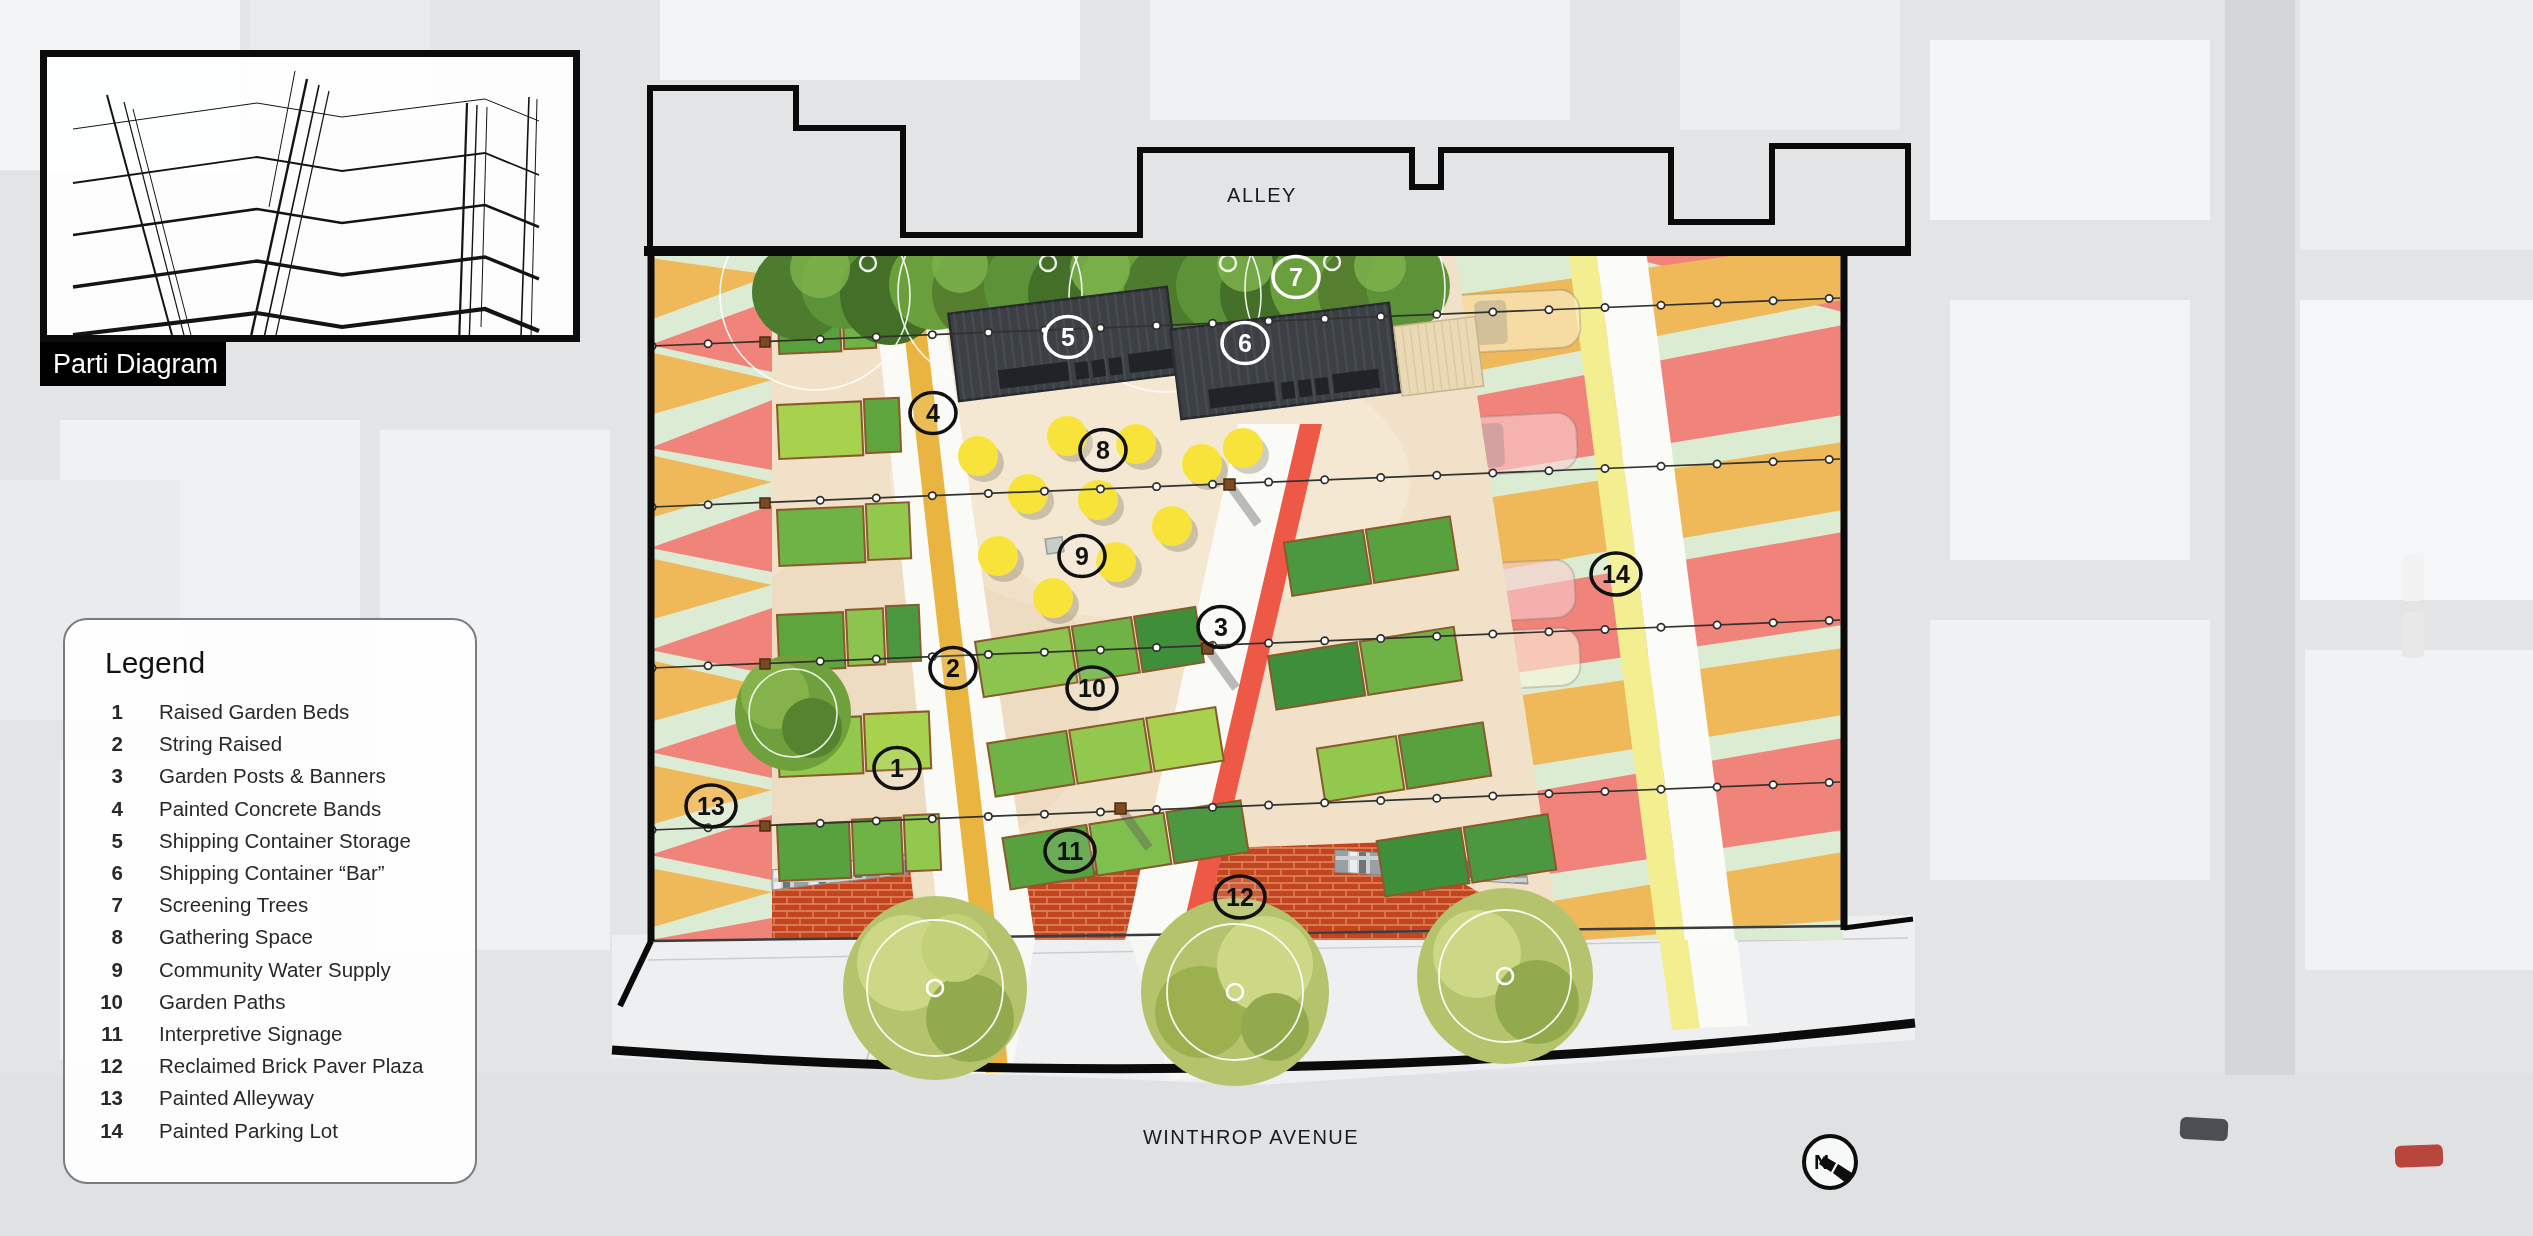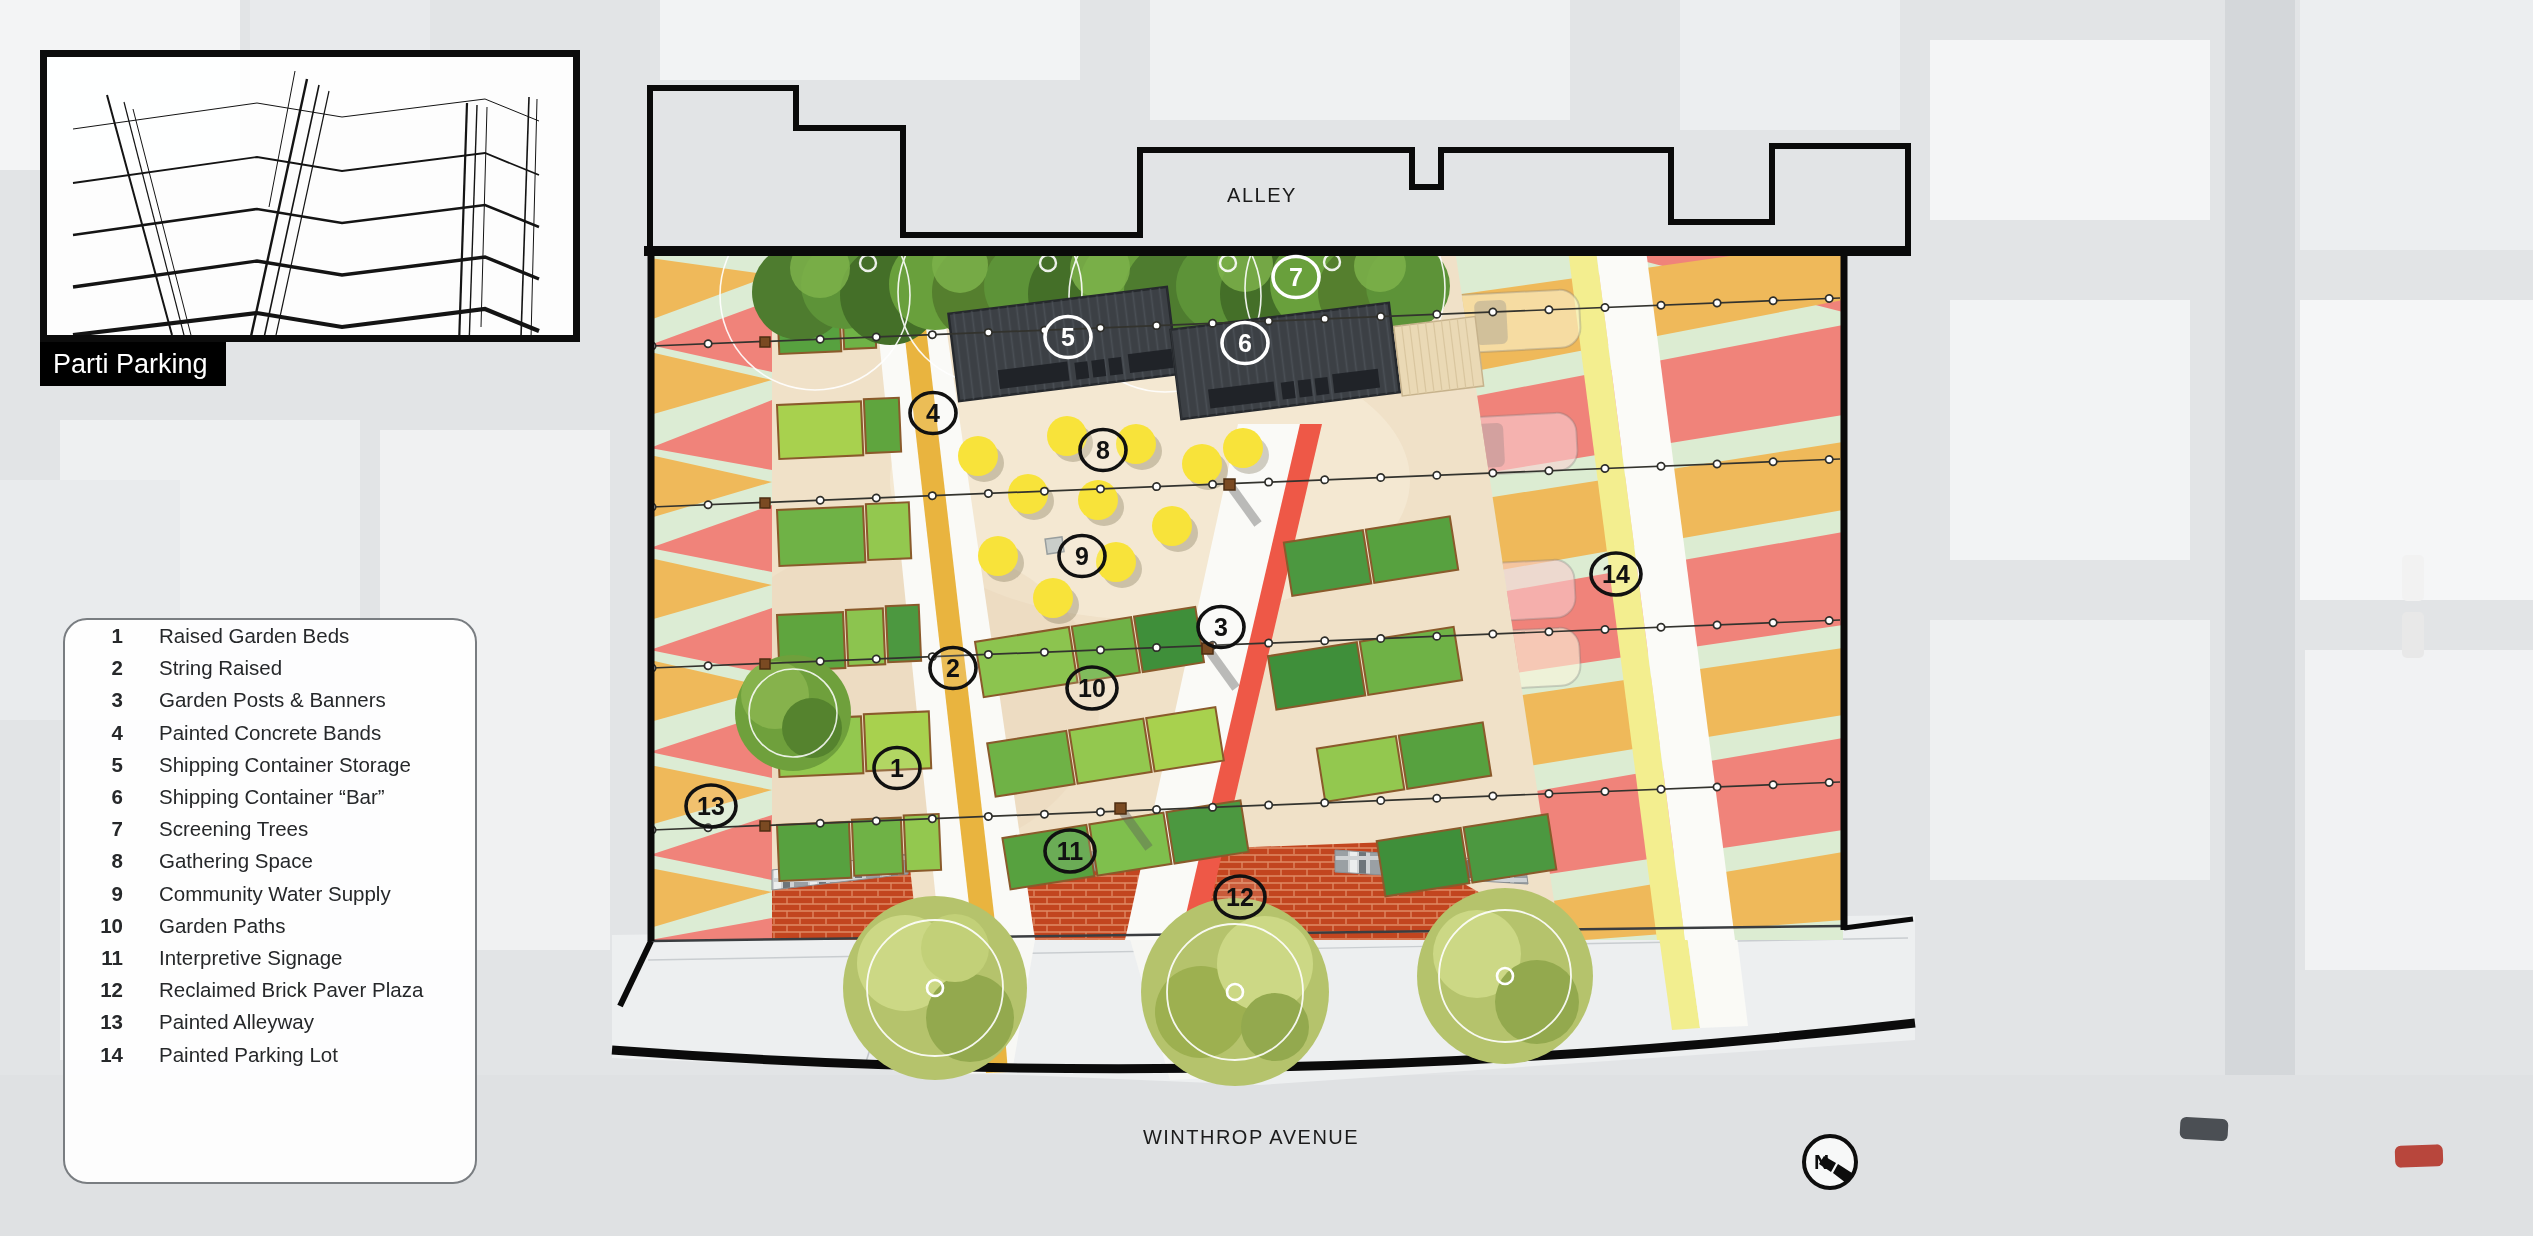"Parti Parking" div { text: Parking -> Diagram }
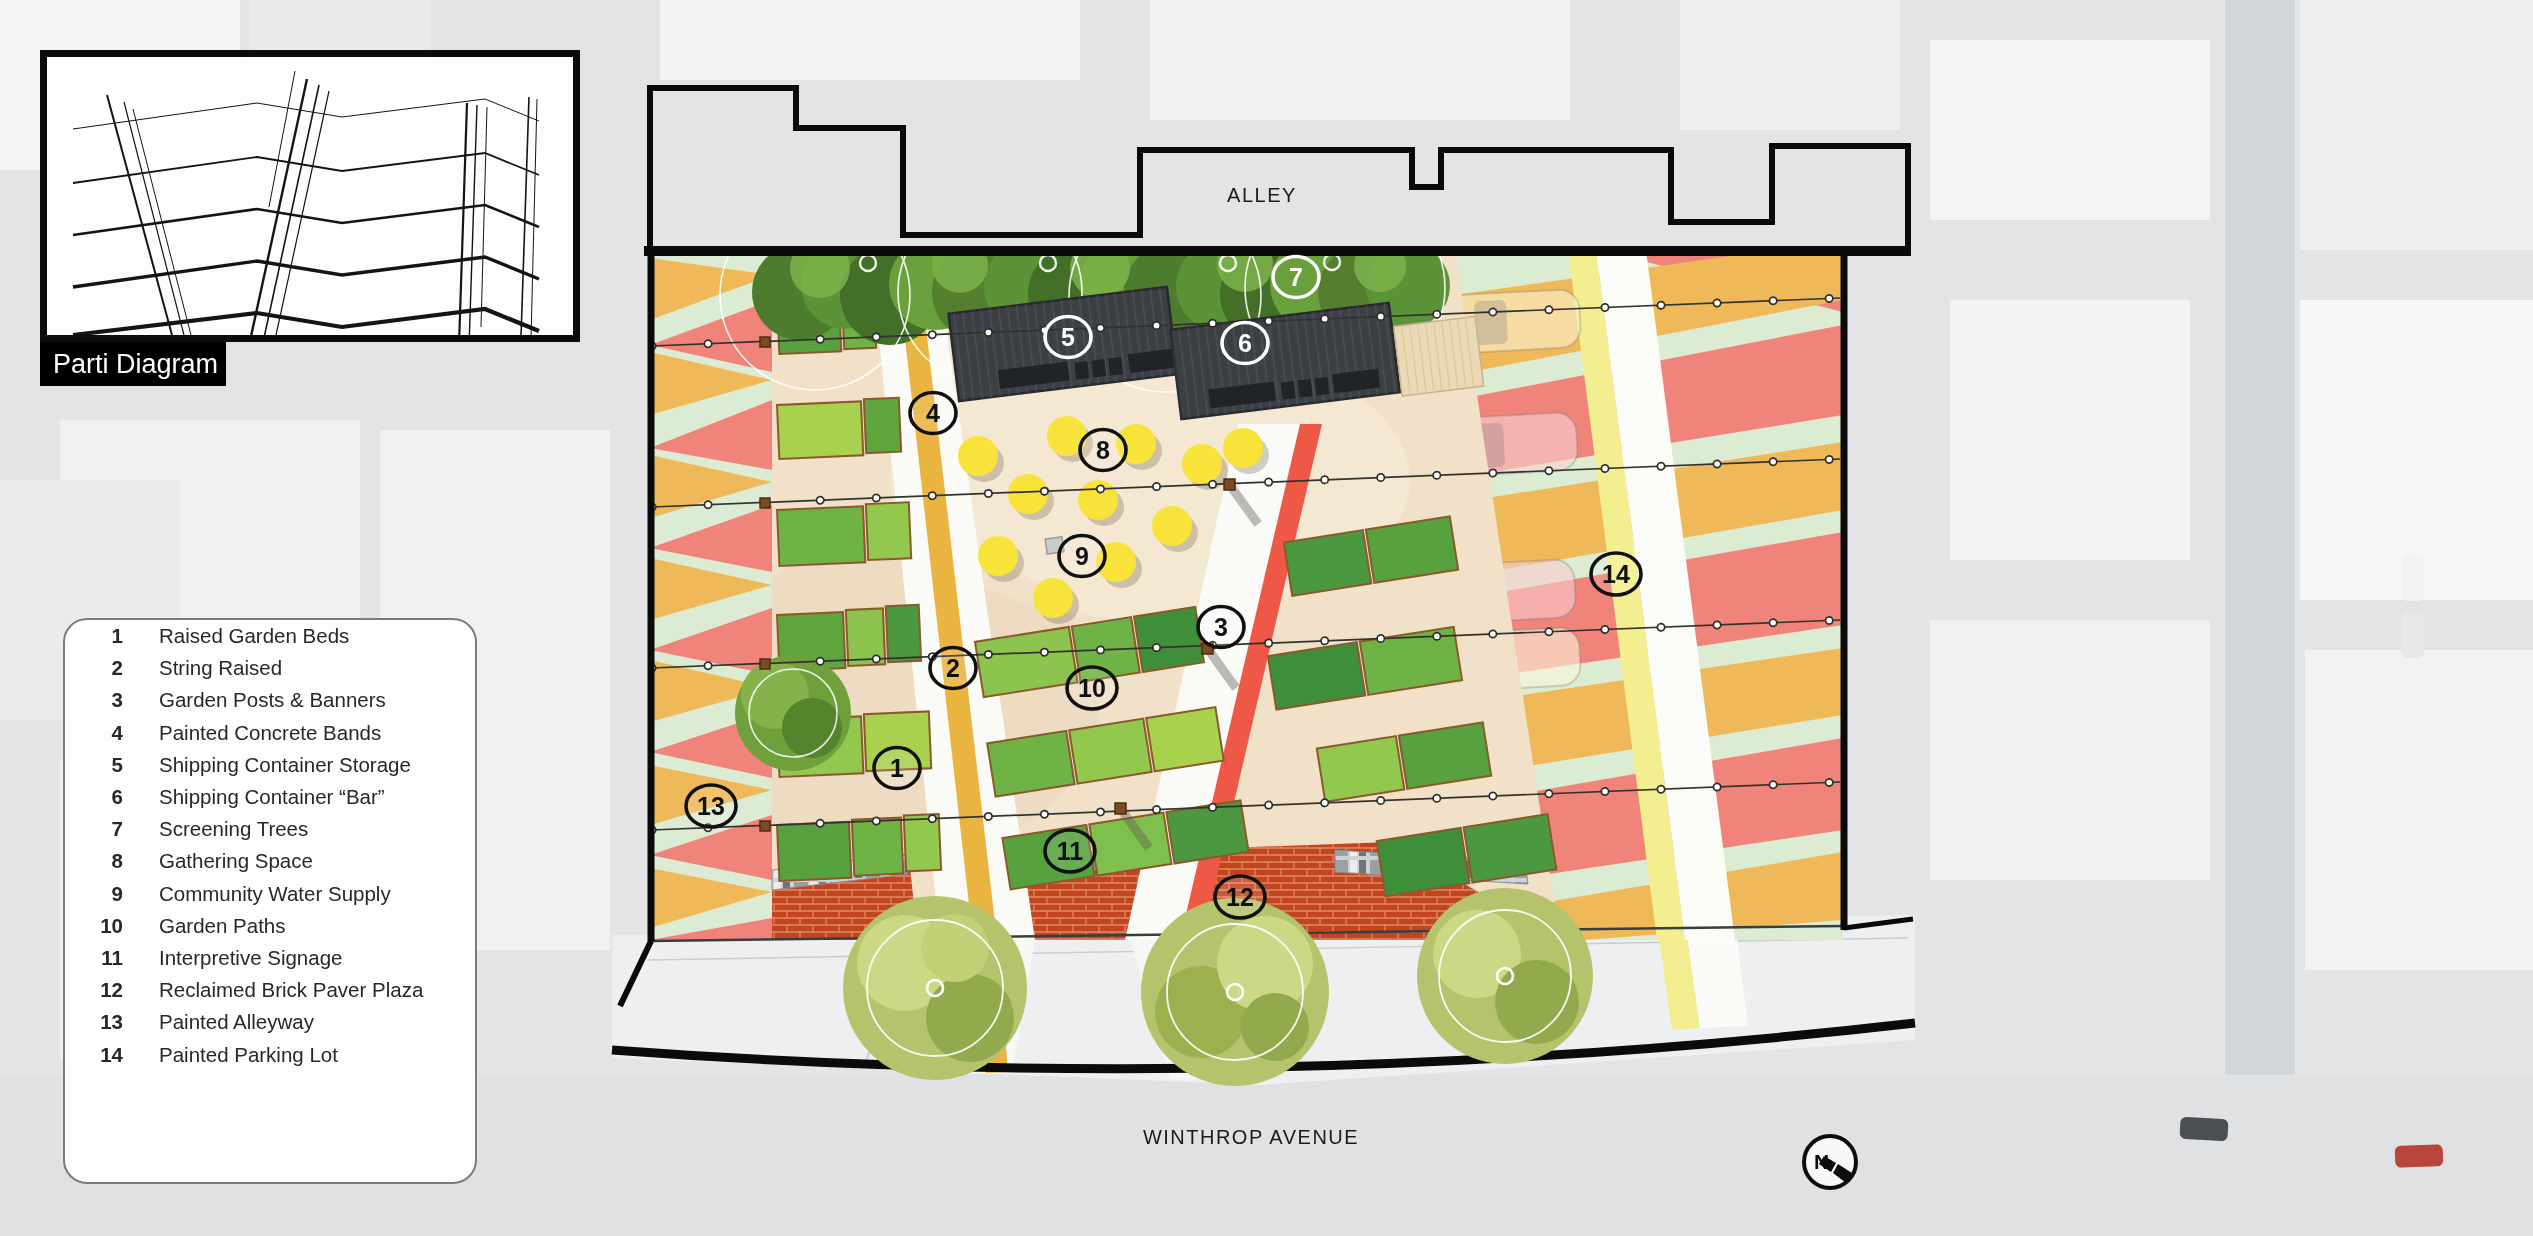"Legend" h2 { html: none -> <h2>Legend</h2> }
